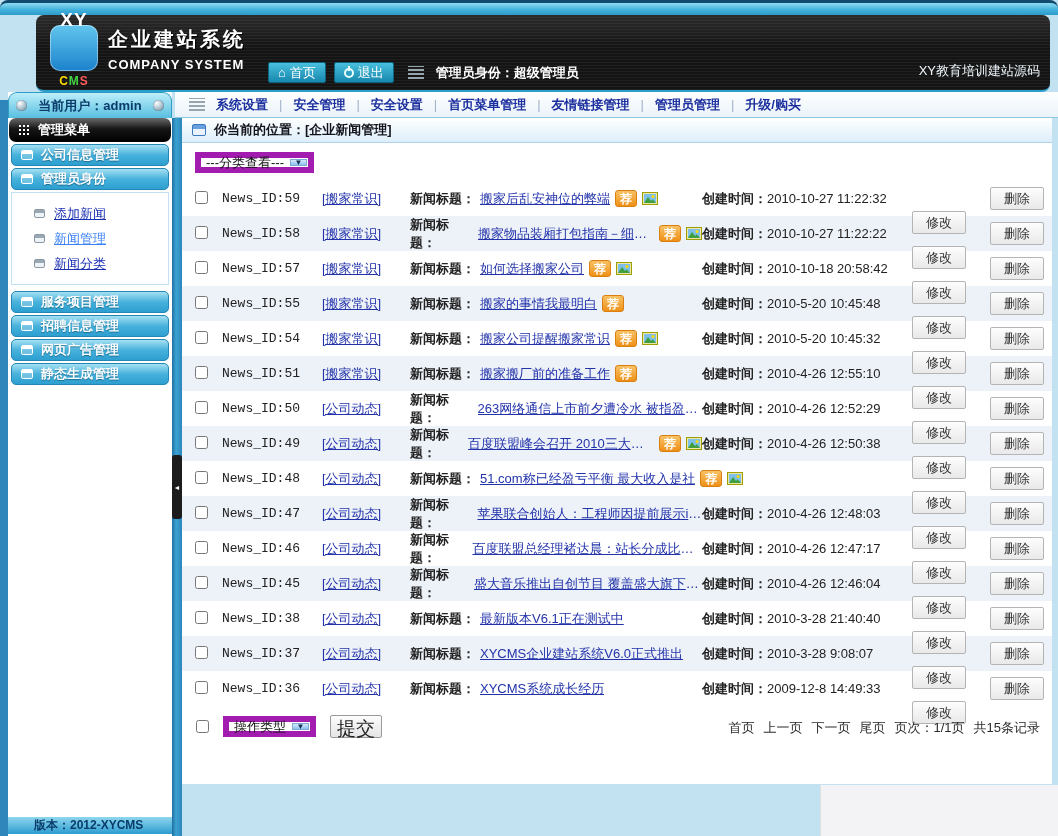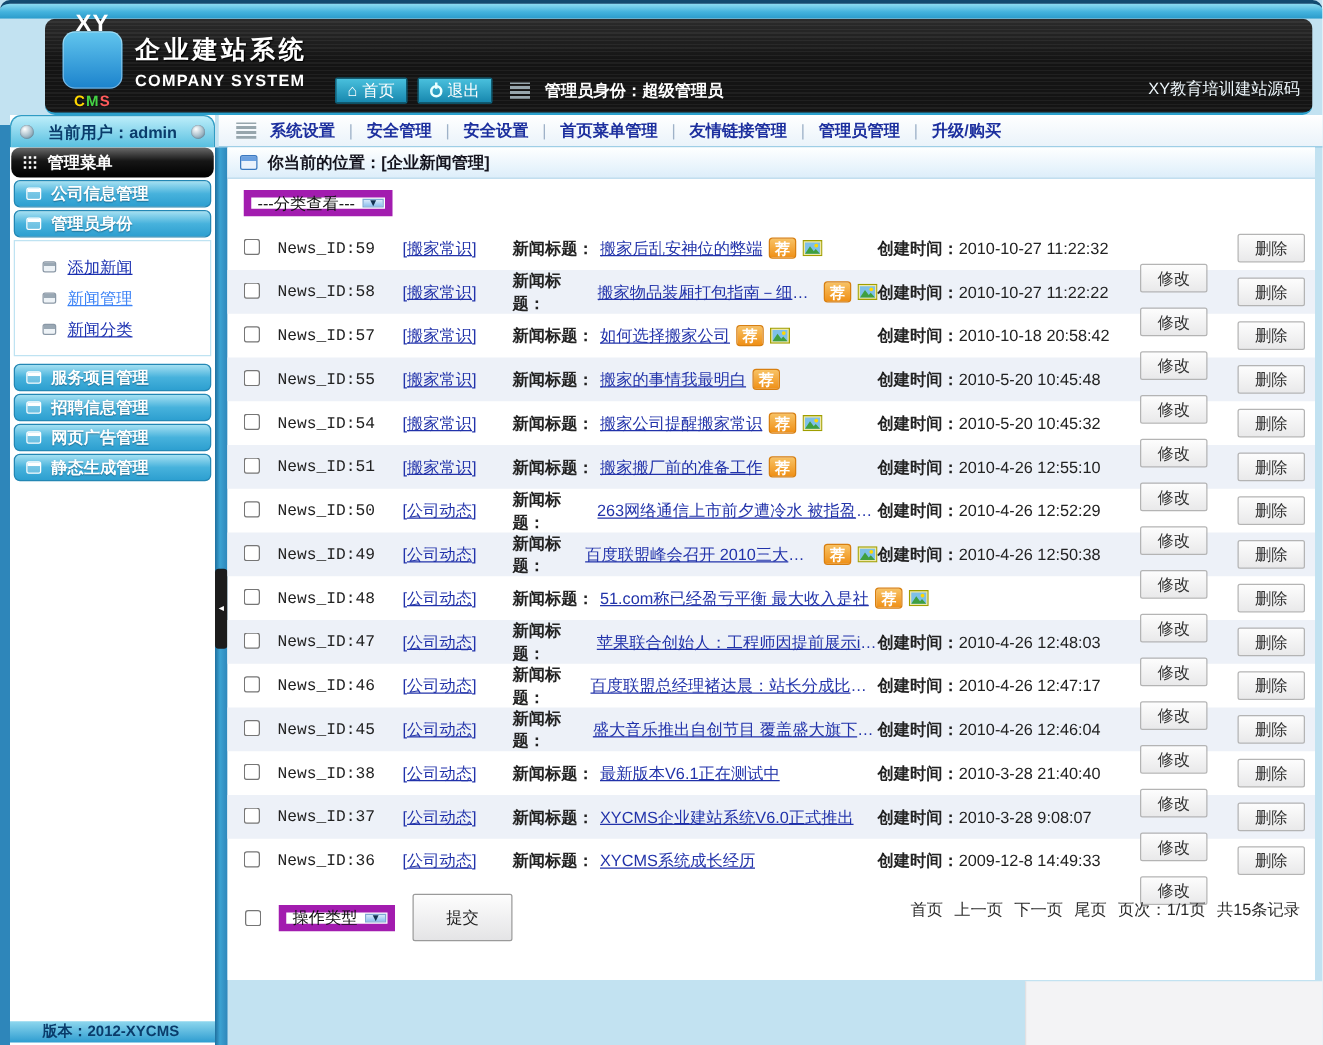"提交" .submit-btn { font-size: 13px -> 19px; height: 38px -> 23px; padding: 0 26px -> 0 6px }
